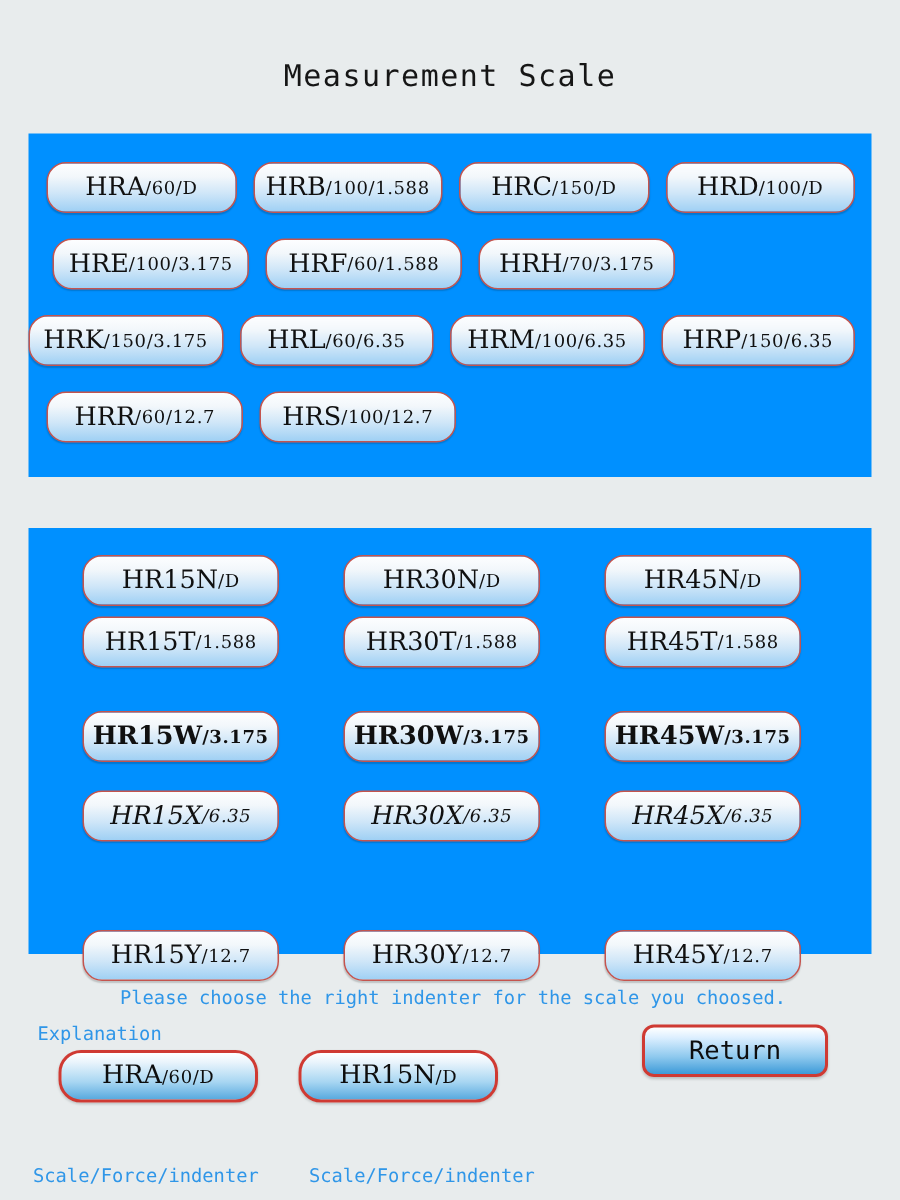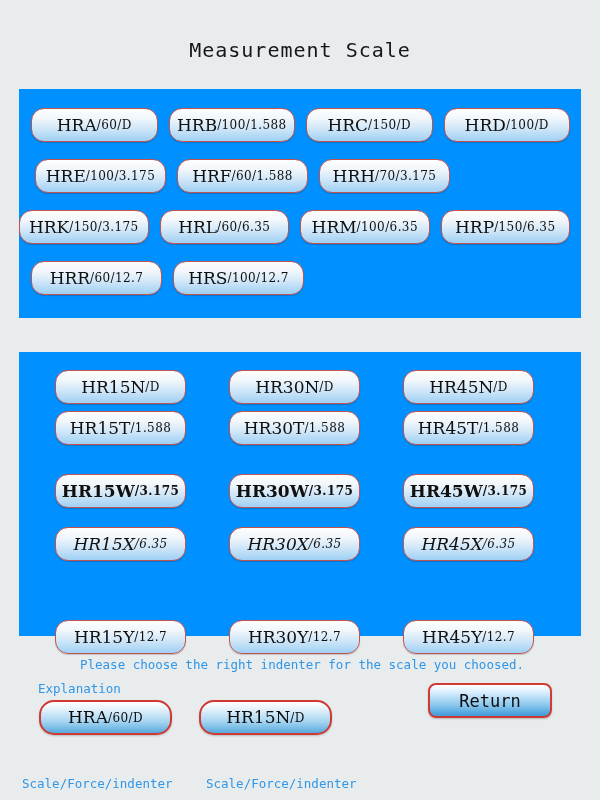"Explanation" #hint-line2 { left: 38px -> 25px }
